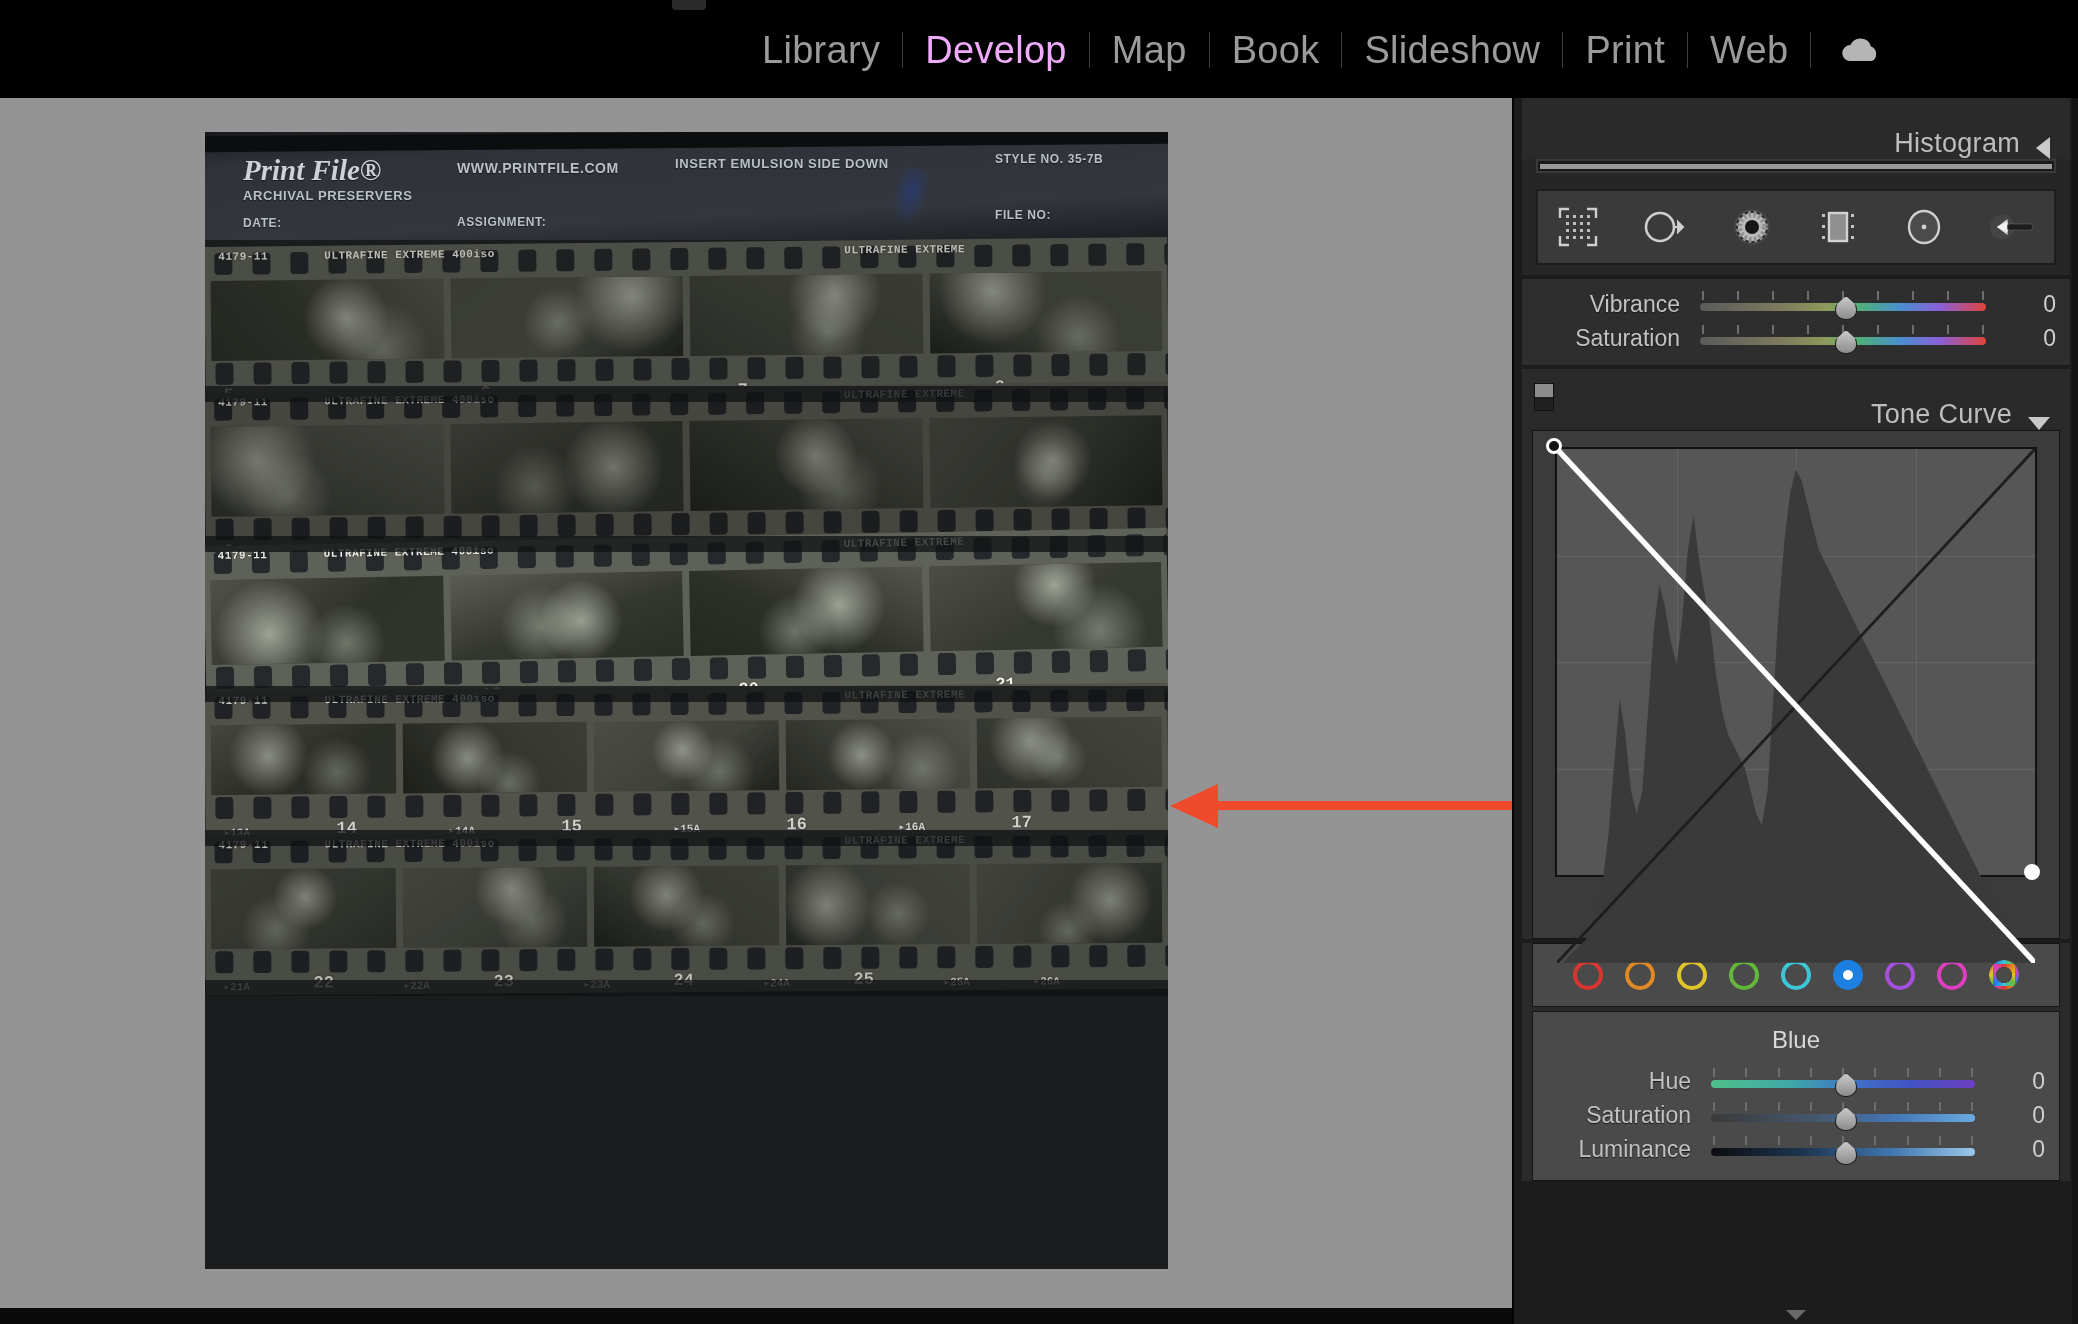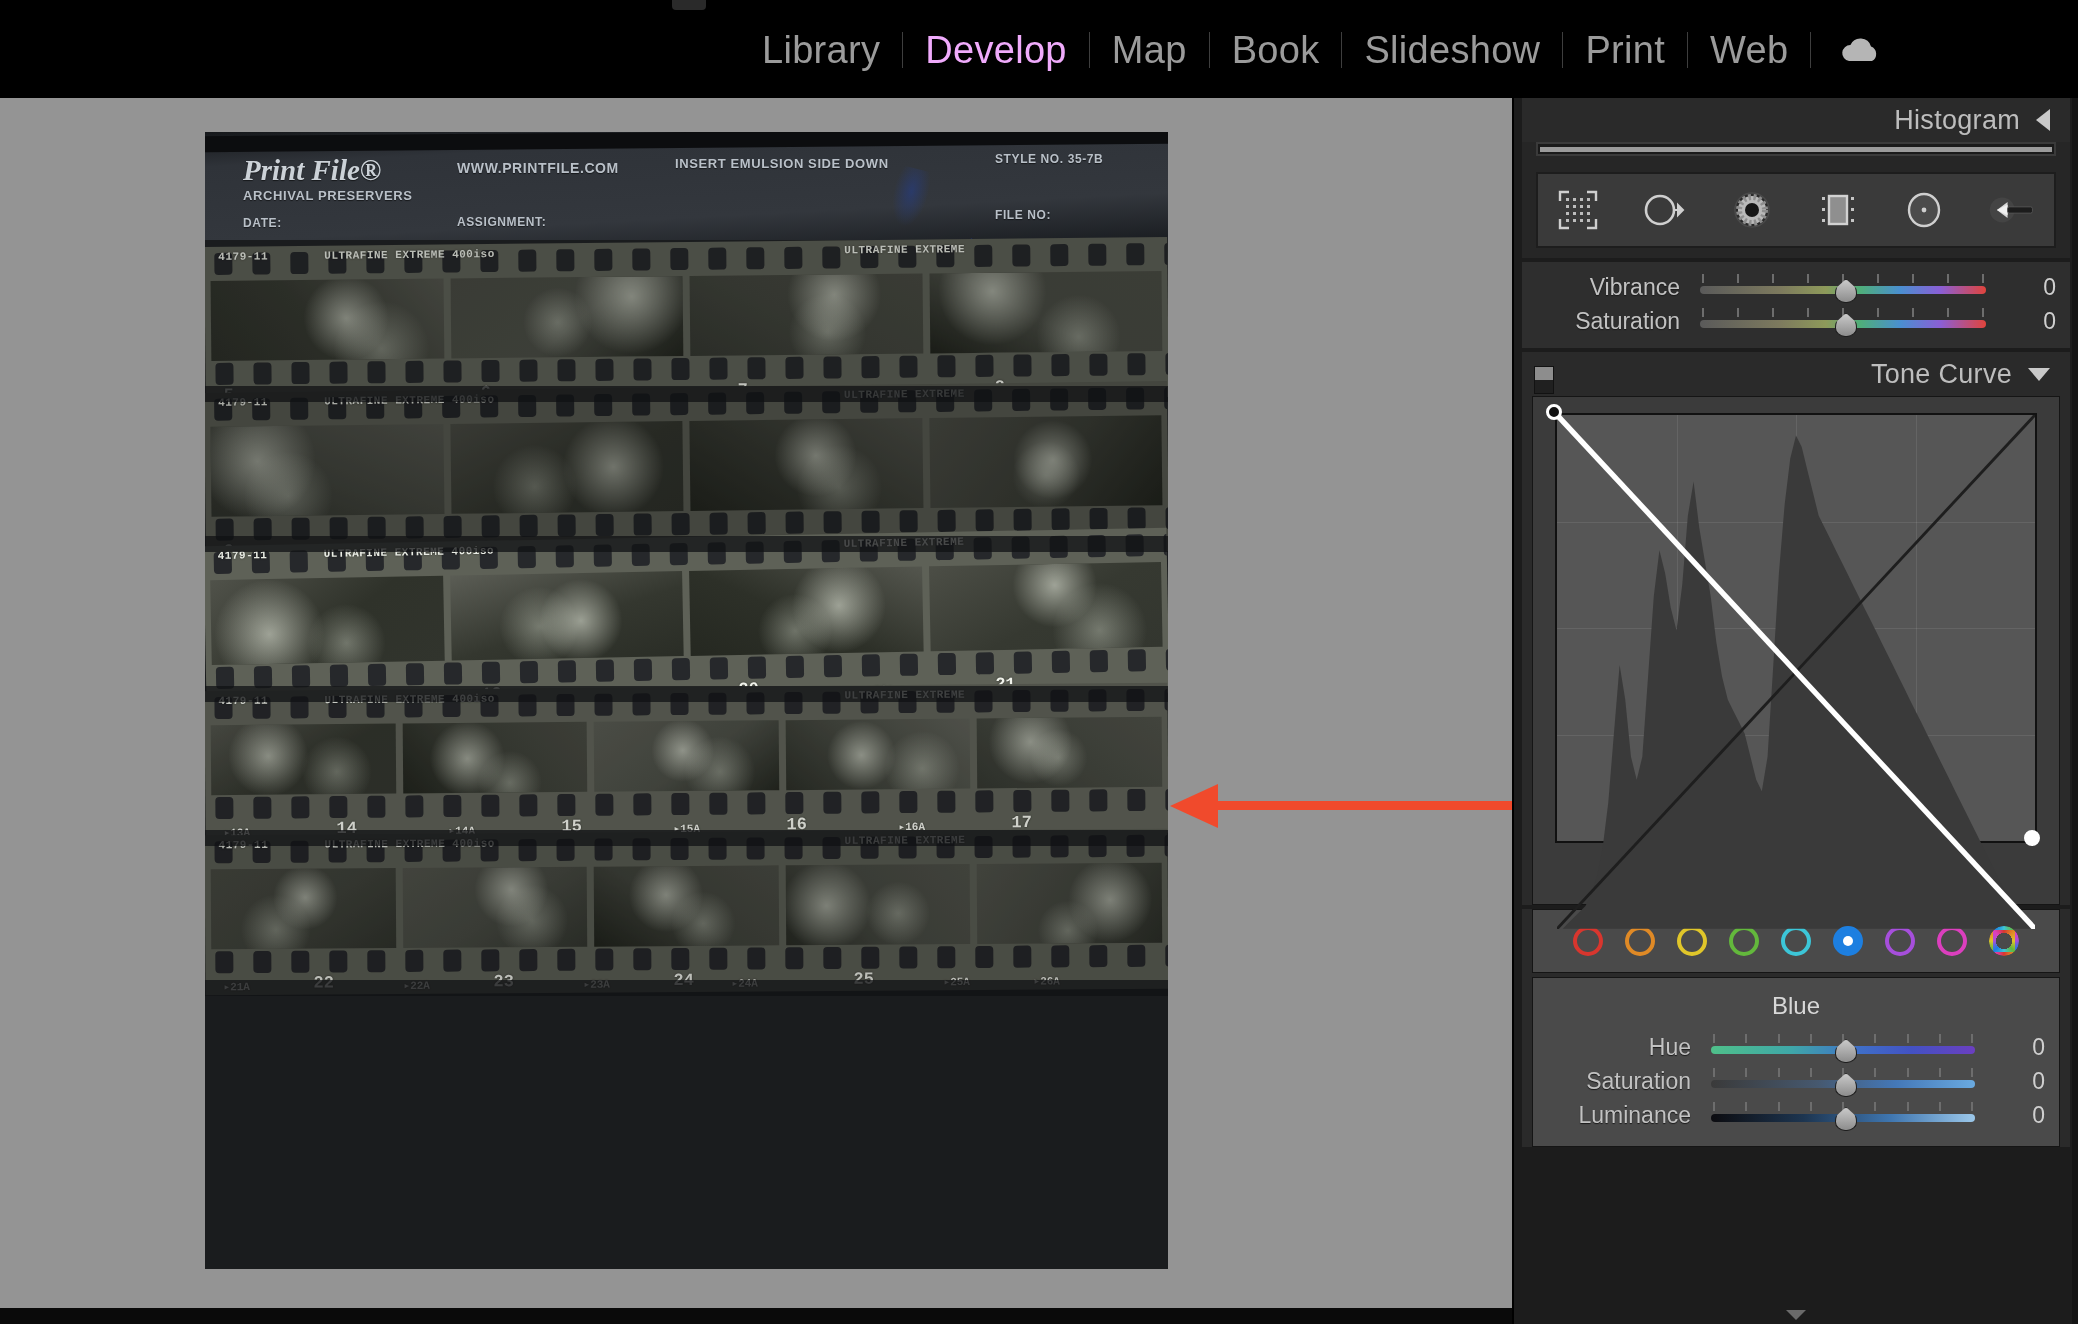"Histogram" .group-head { align-items: center -> flex-end; height: 44px -> 61px }
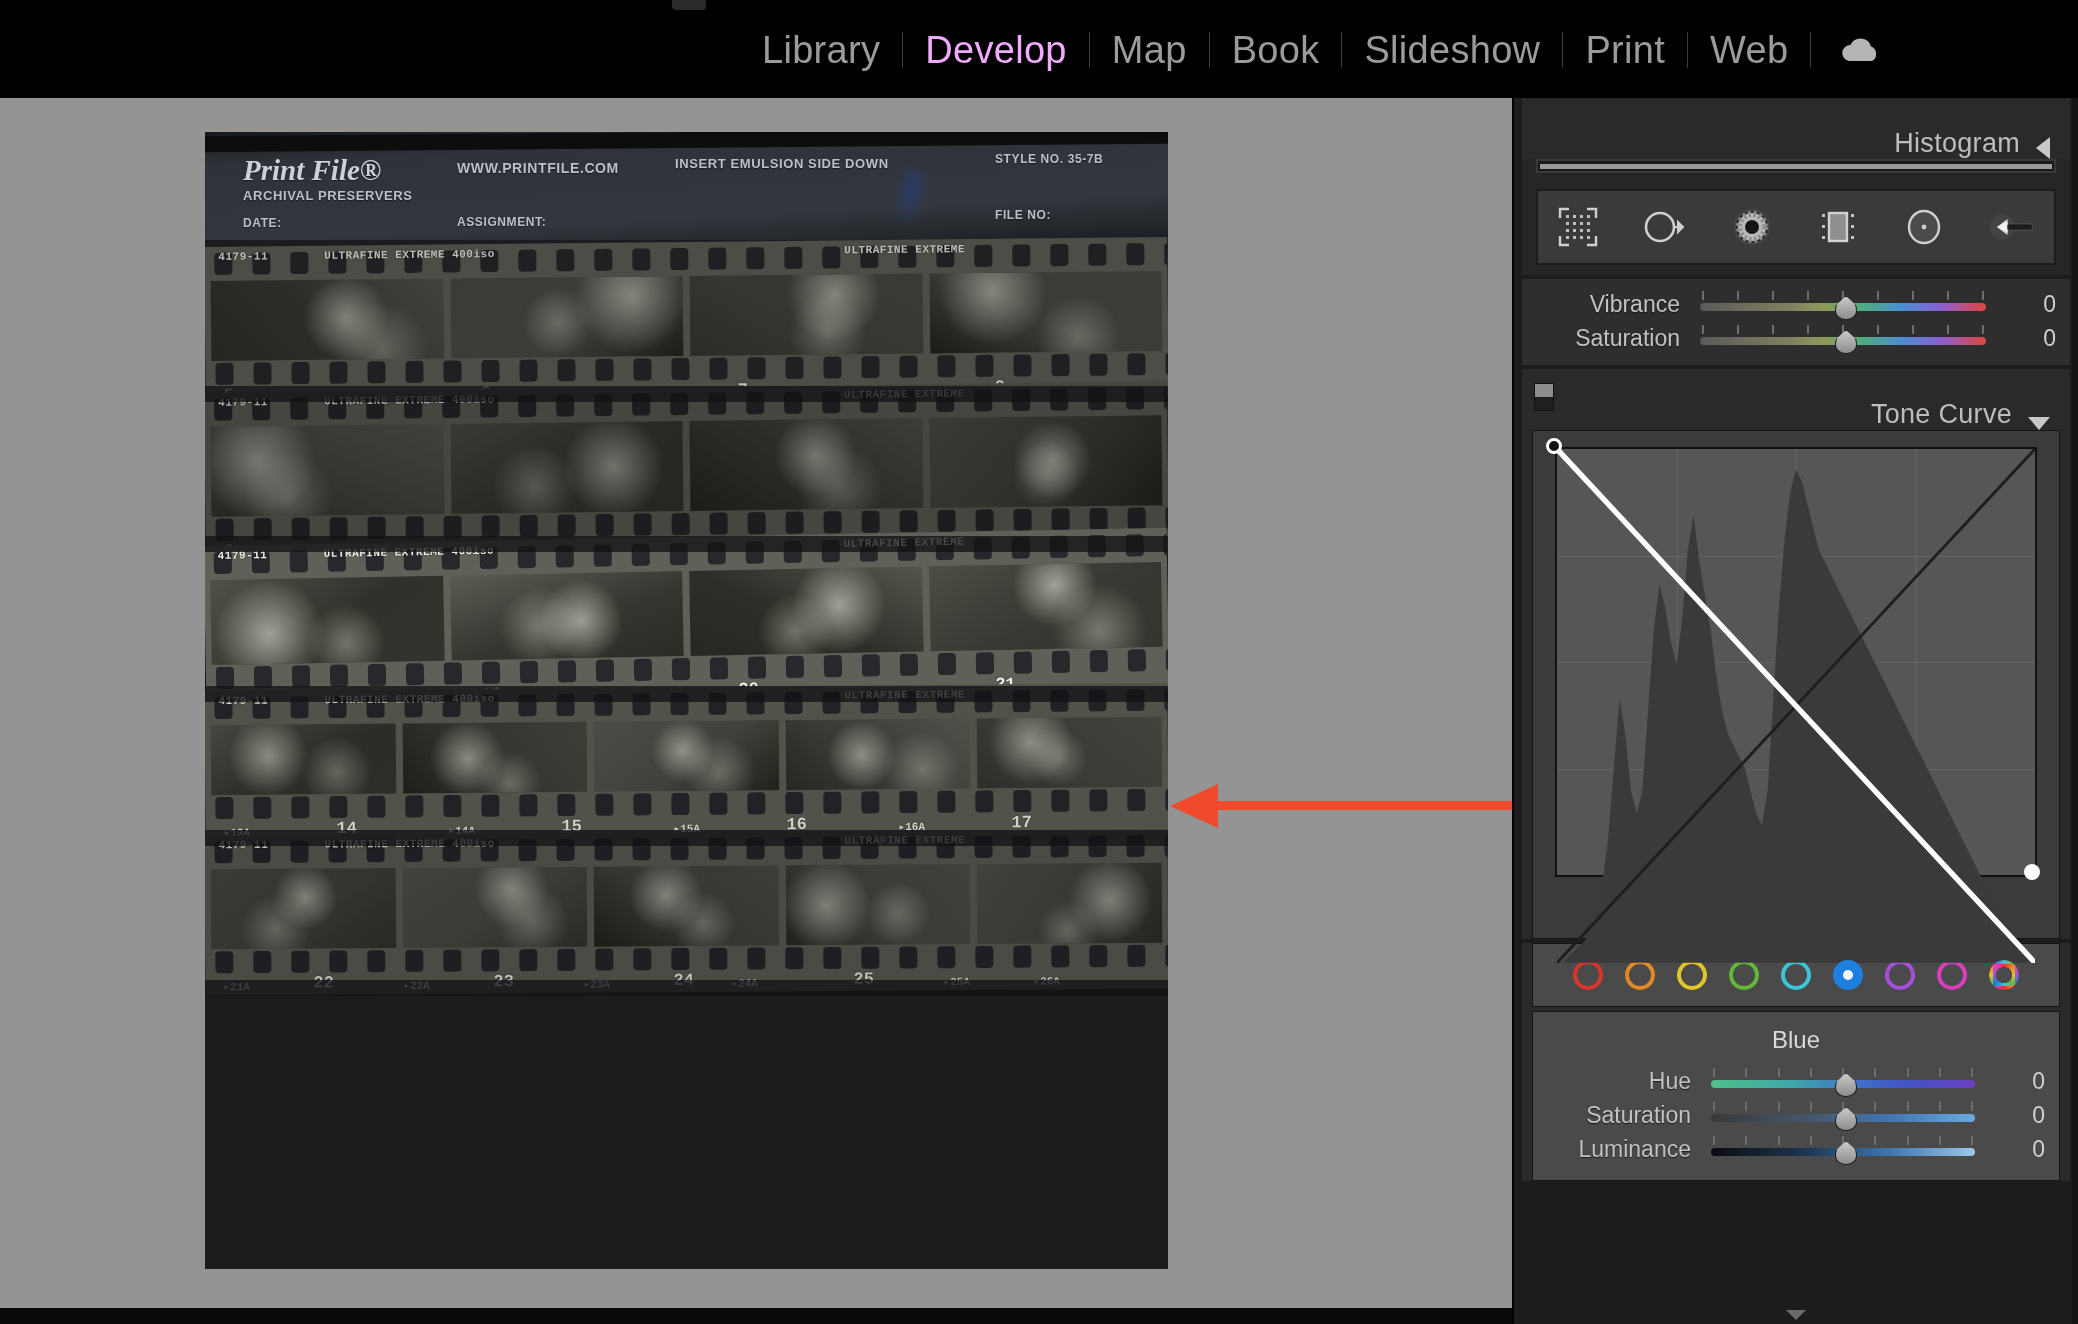"▸24A" div.fnum { left: 526px -> 558px }
